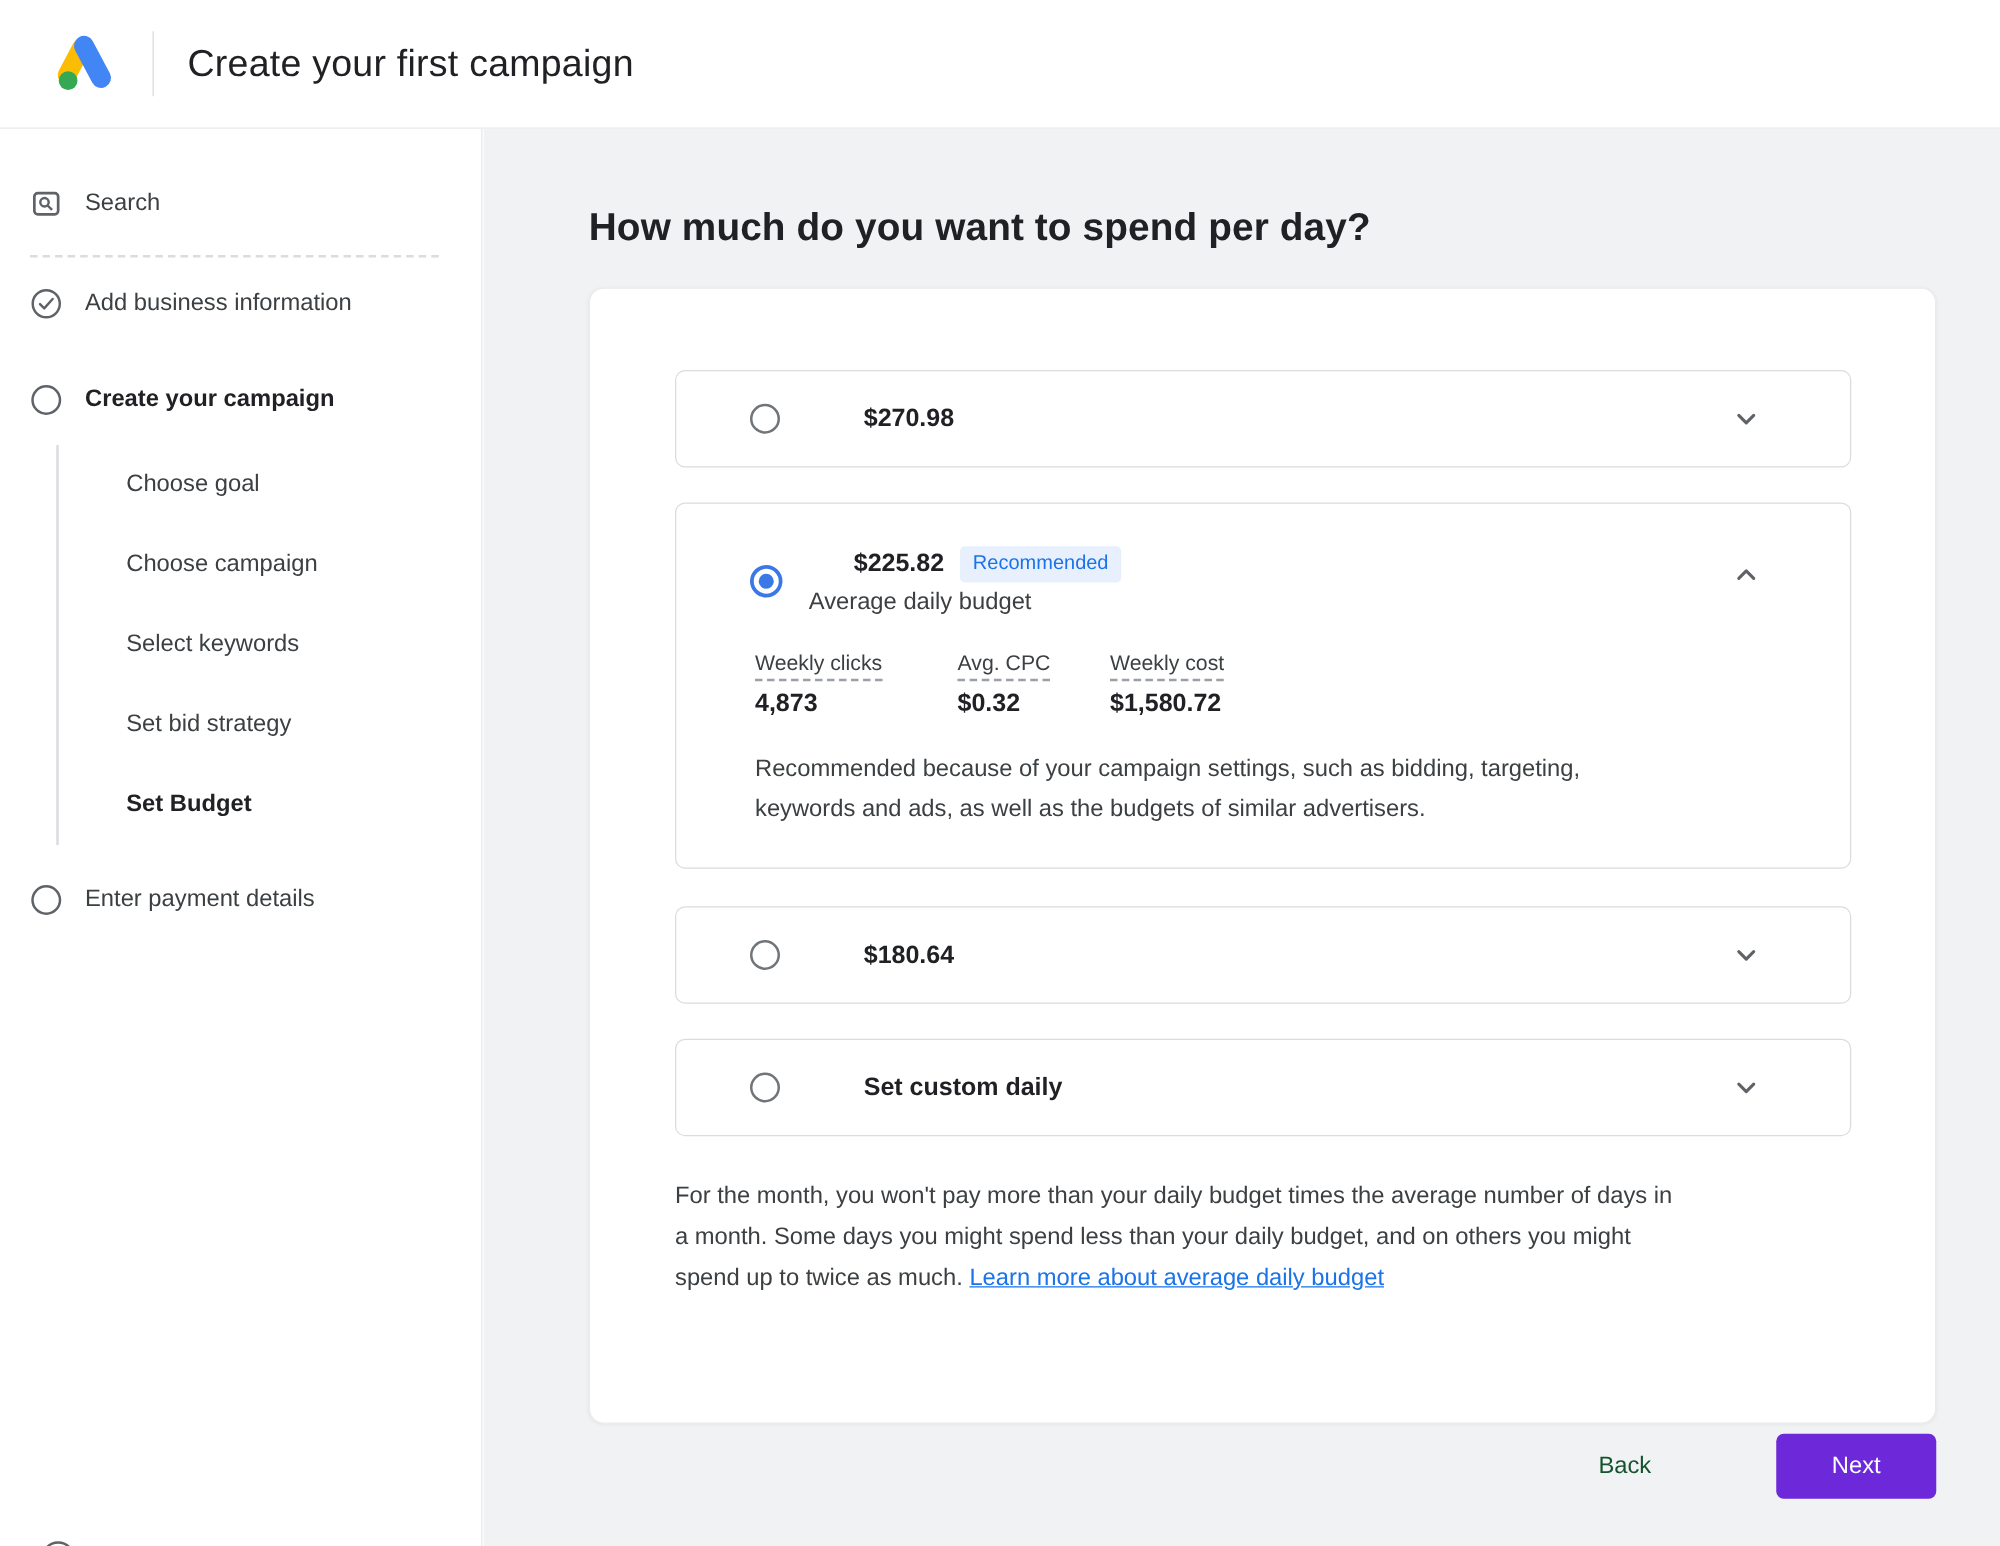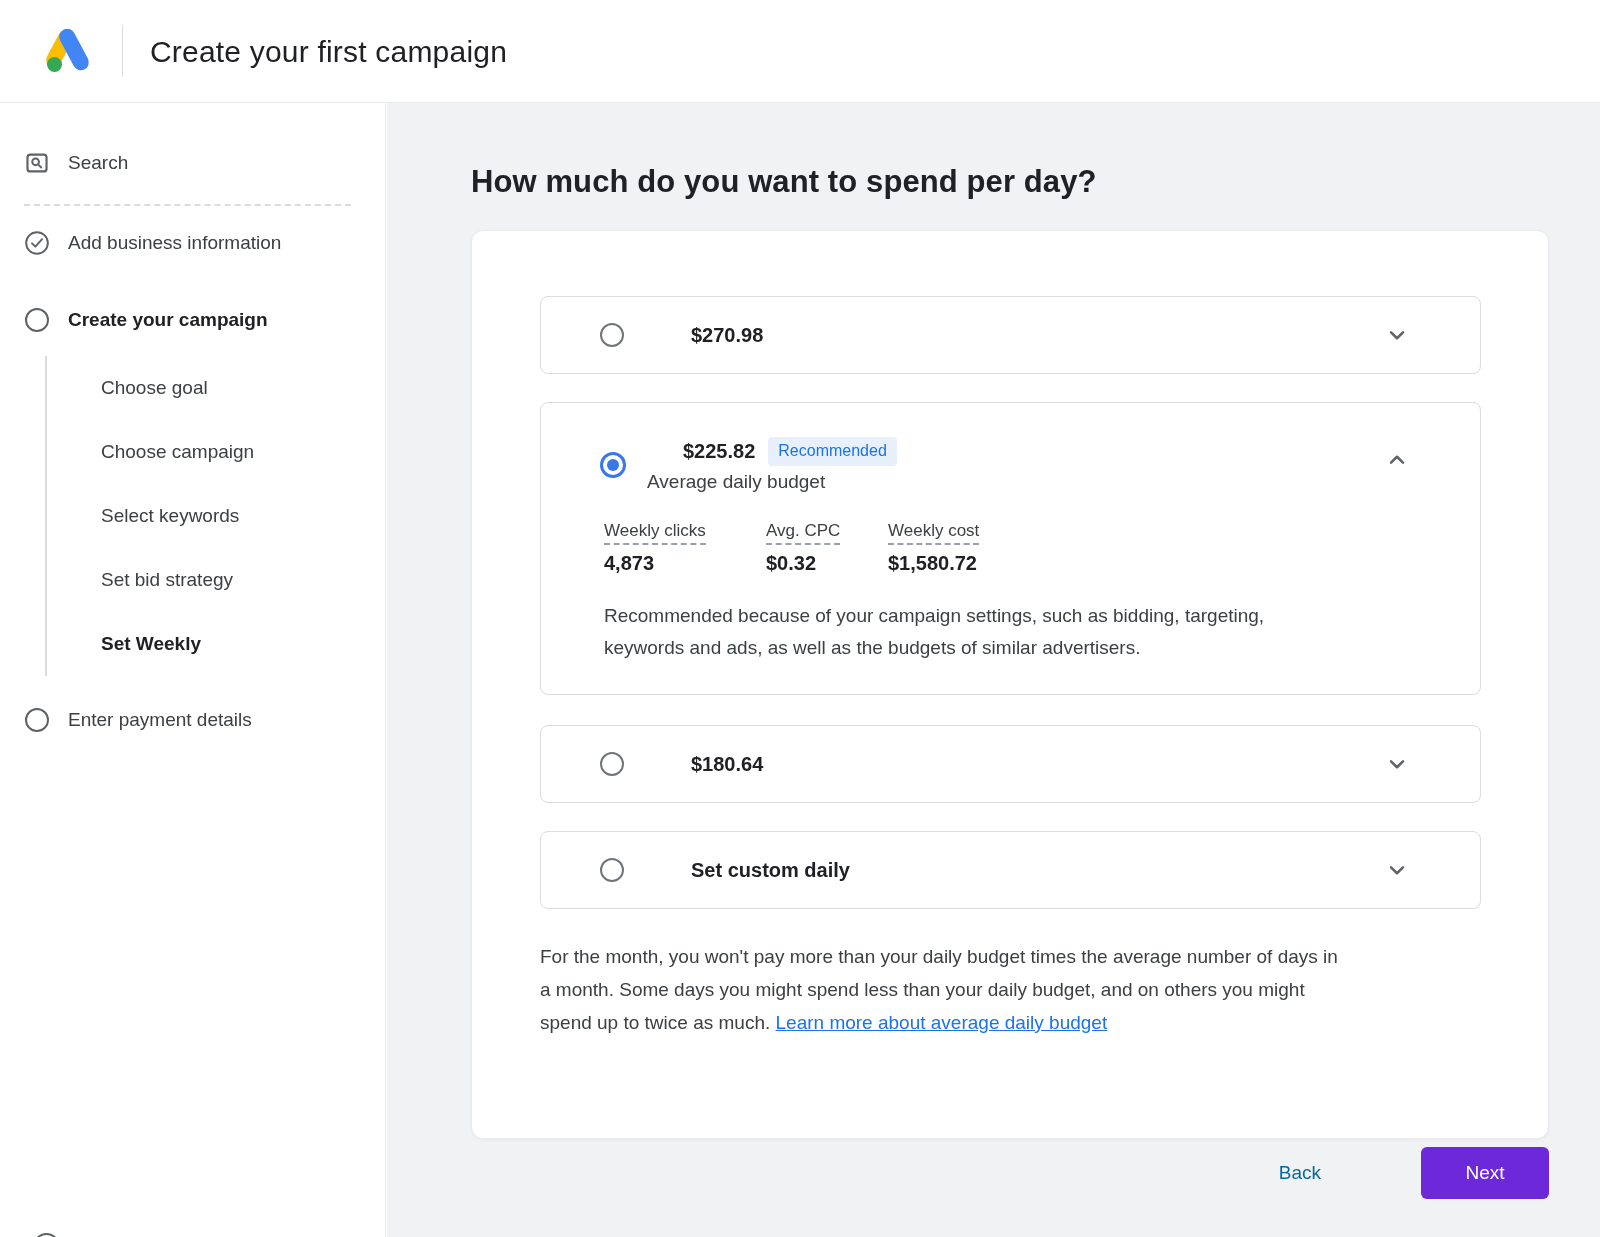"Set Weekly" li.substep { text: Weekly -> Budget }
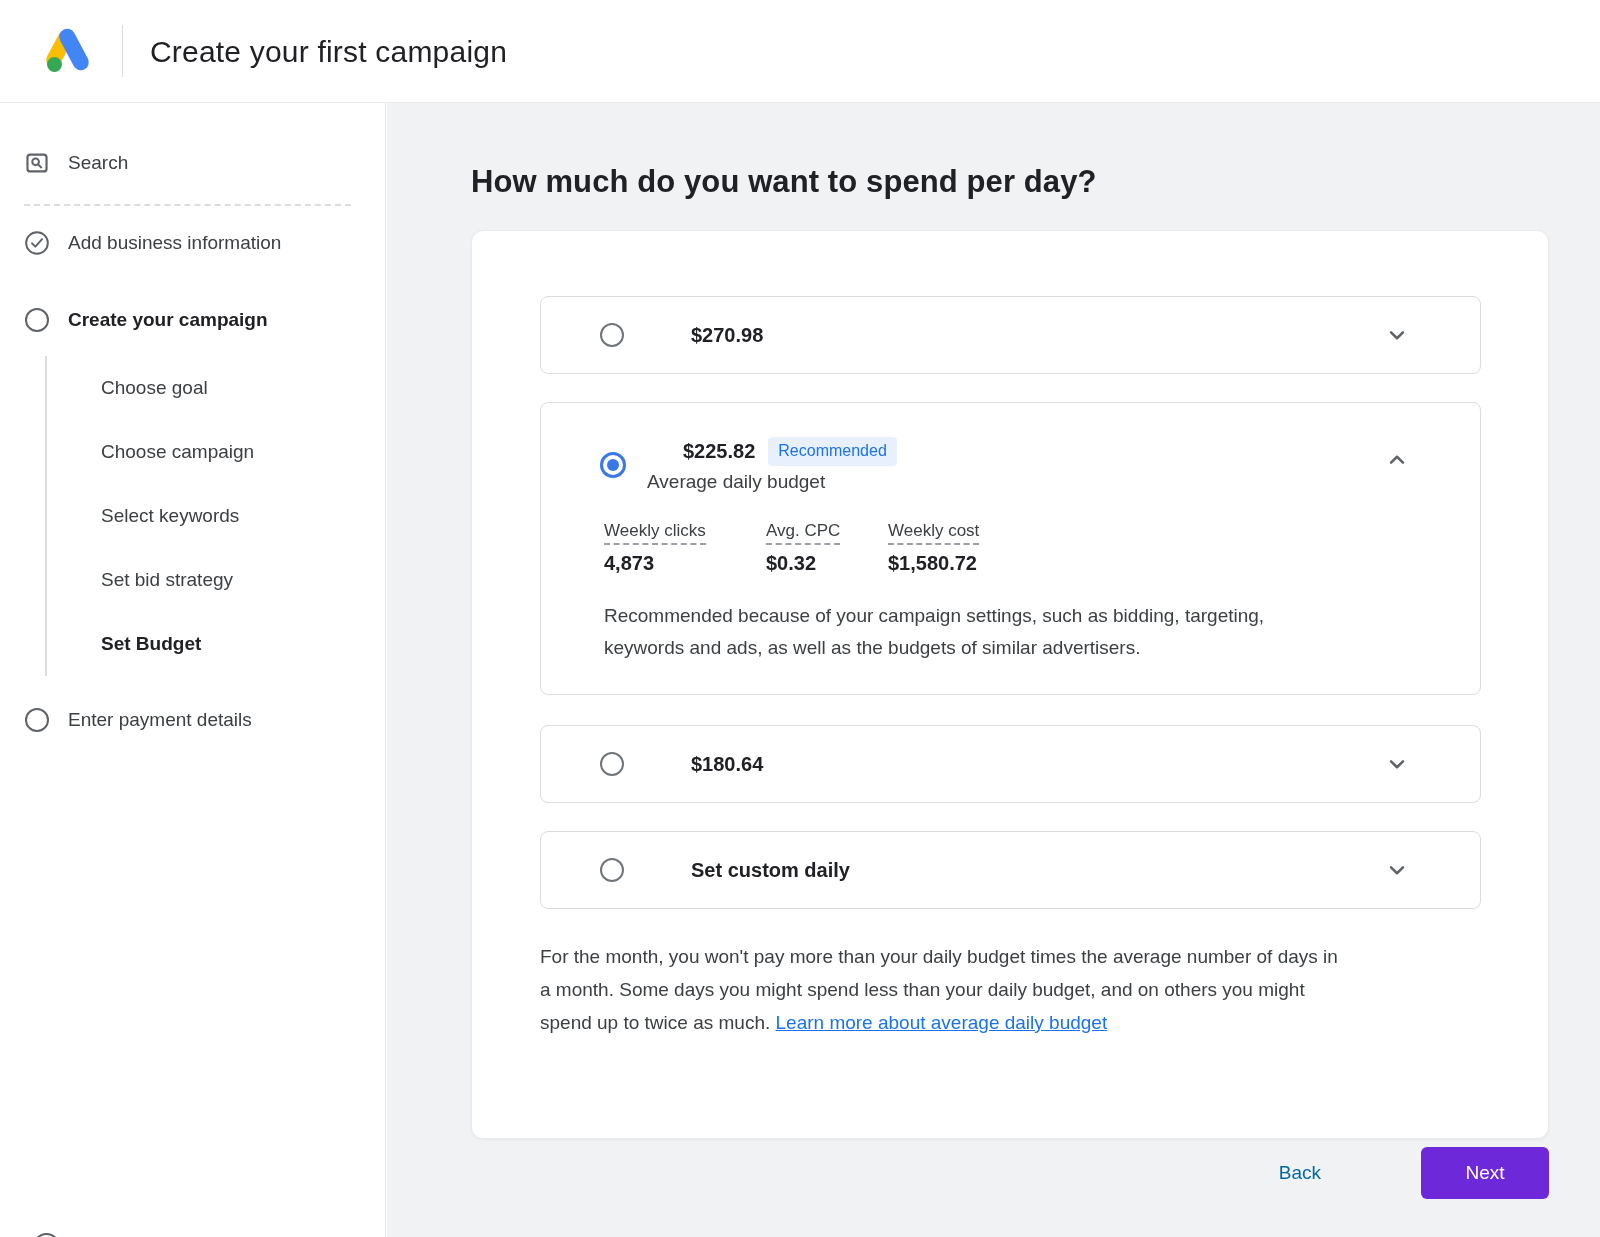"Back" .back-btn { color: #0369a1 -> #14532d }
